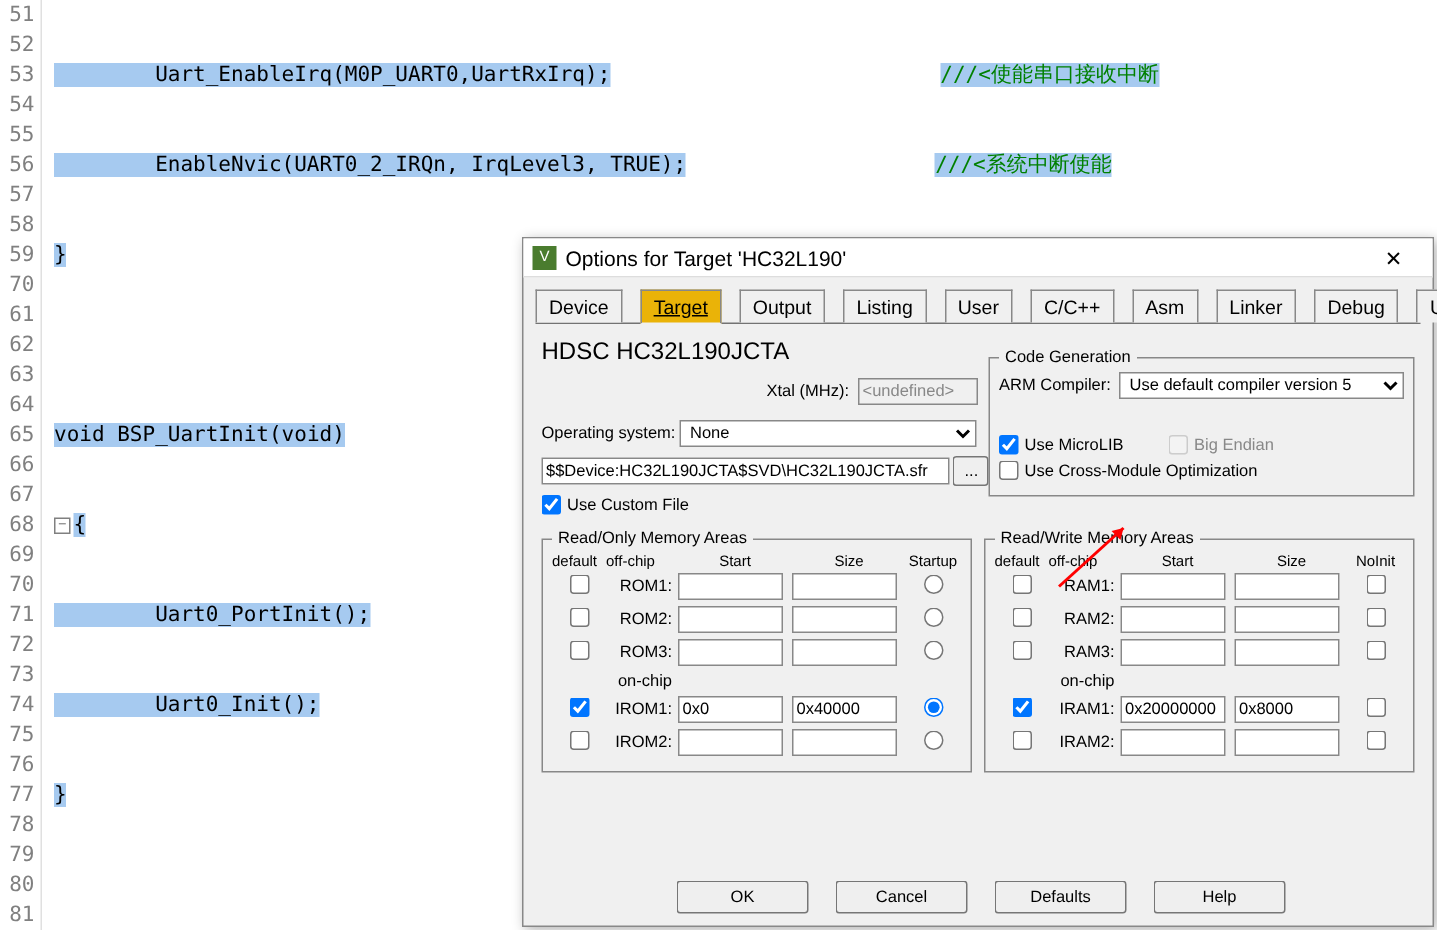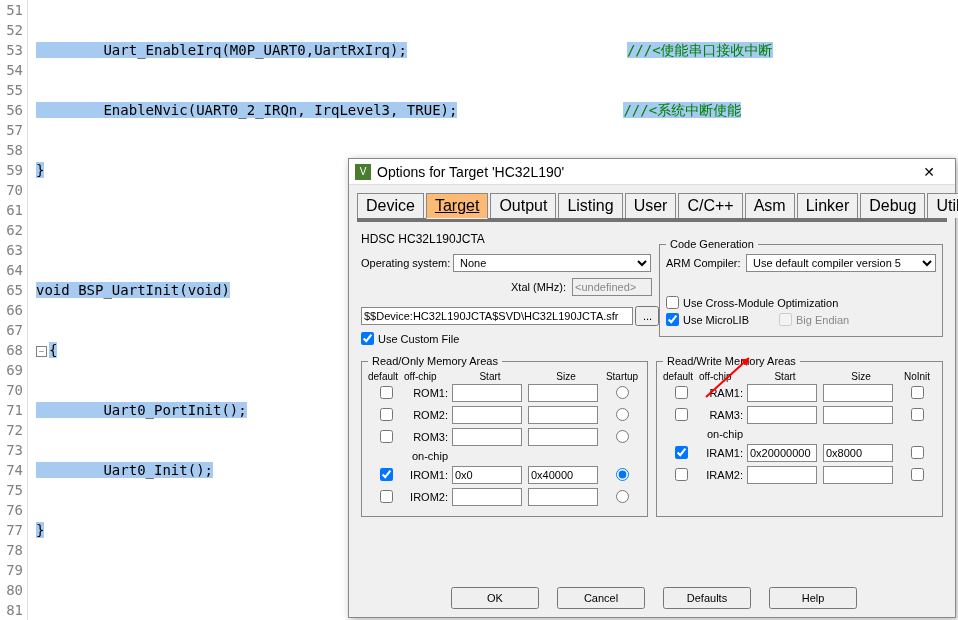"Device" .tabs { border-bottom: 4px solid #737373 -> 1px solid #737373; font-size: 16px -> 13px; gap: none -> 10px }
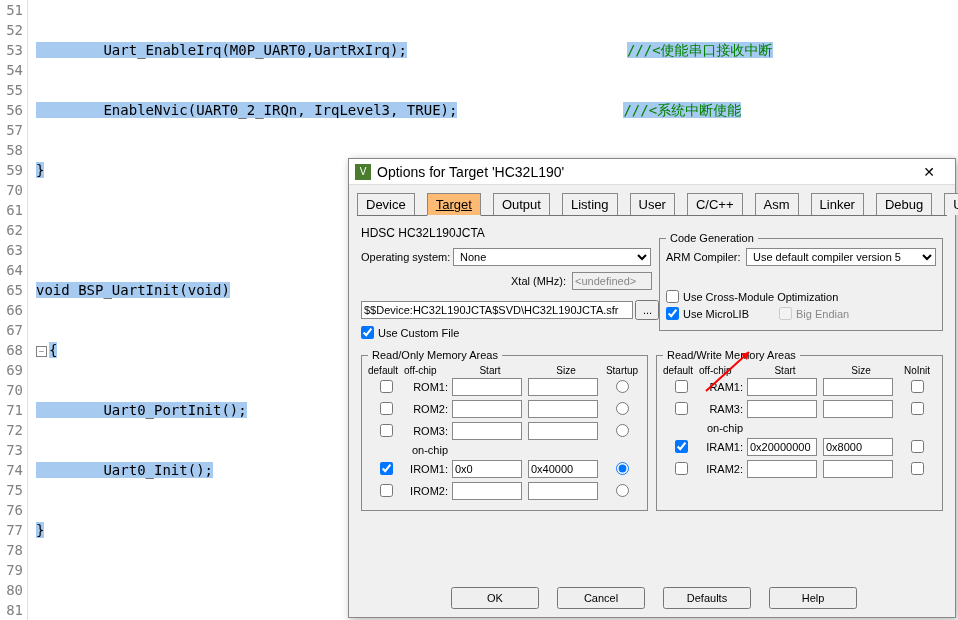"Target" .tab.active { background: #fdba74 -> #eab308 }
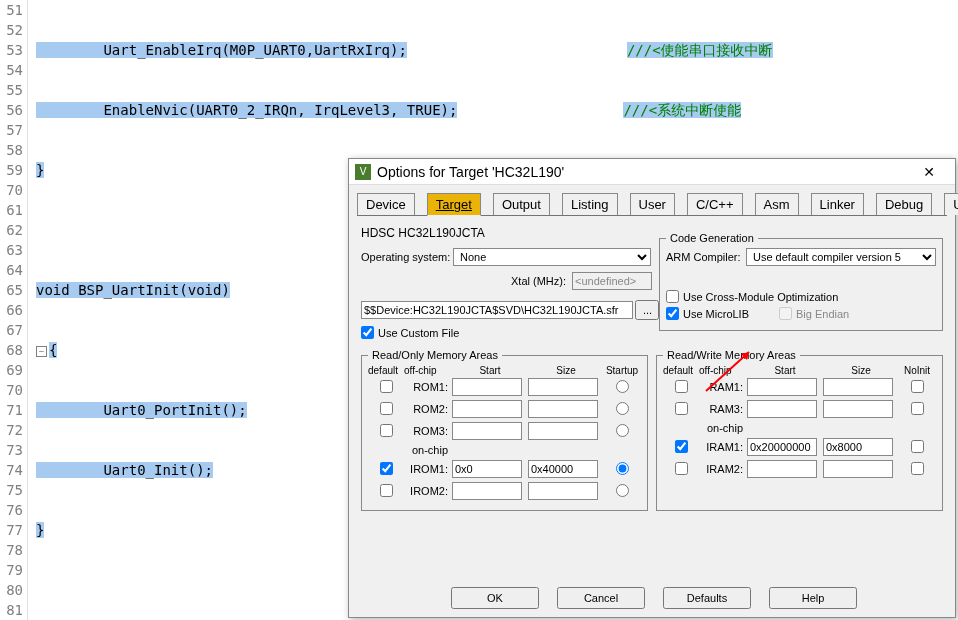"HDSC HC32L190JCTA" .device-label { font-size: 12px -> 16px }
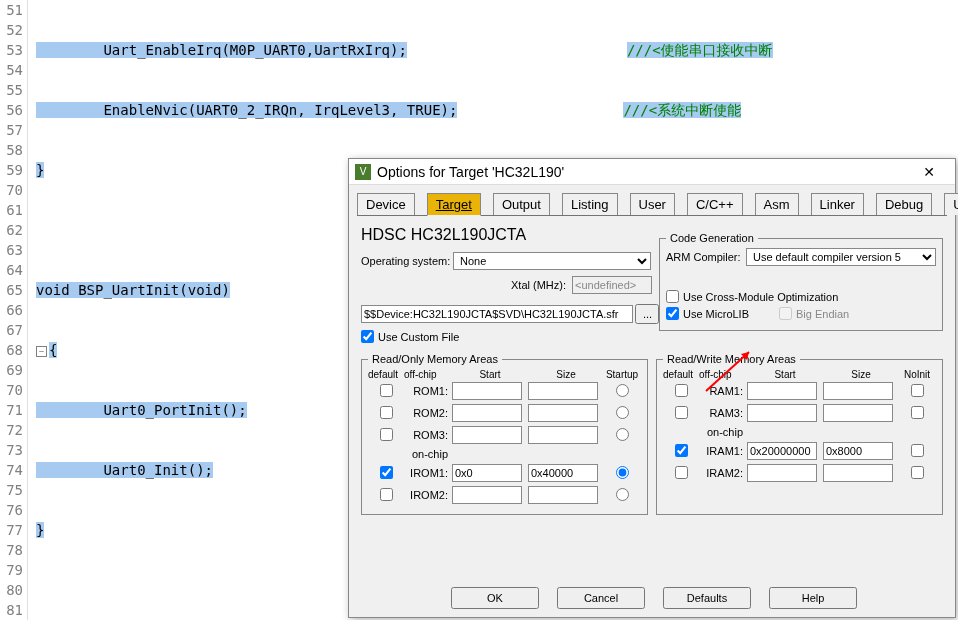"Operating system:" div.row { order: before "Xtal (MHz):" -> after "Xtal (MHz):" }
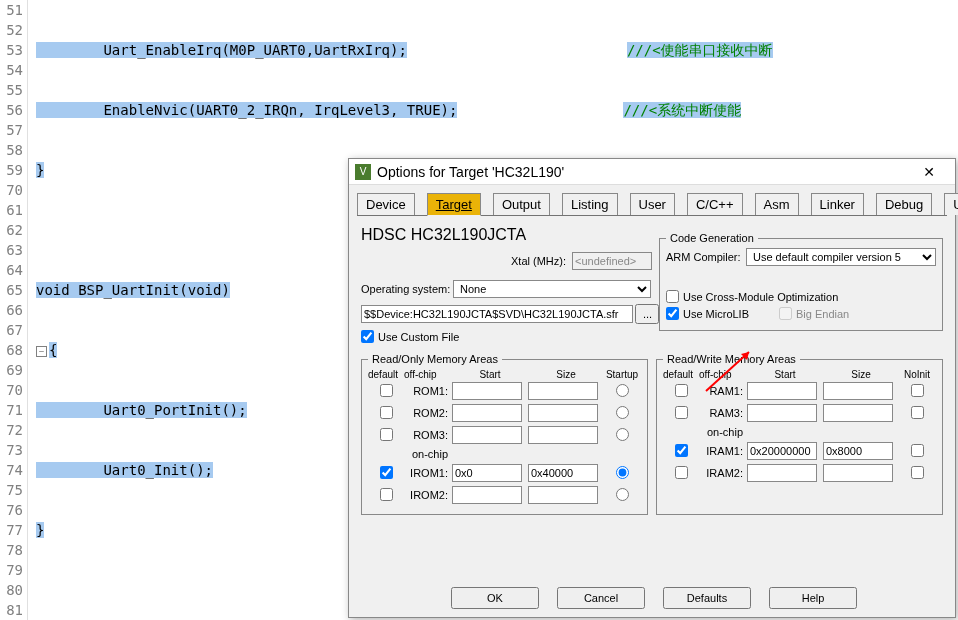"Use Cross-Module Optimization" div.checkbox-row { order: before "Use MicroLIB" -> after "Use MicroLIB" }
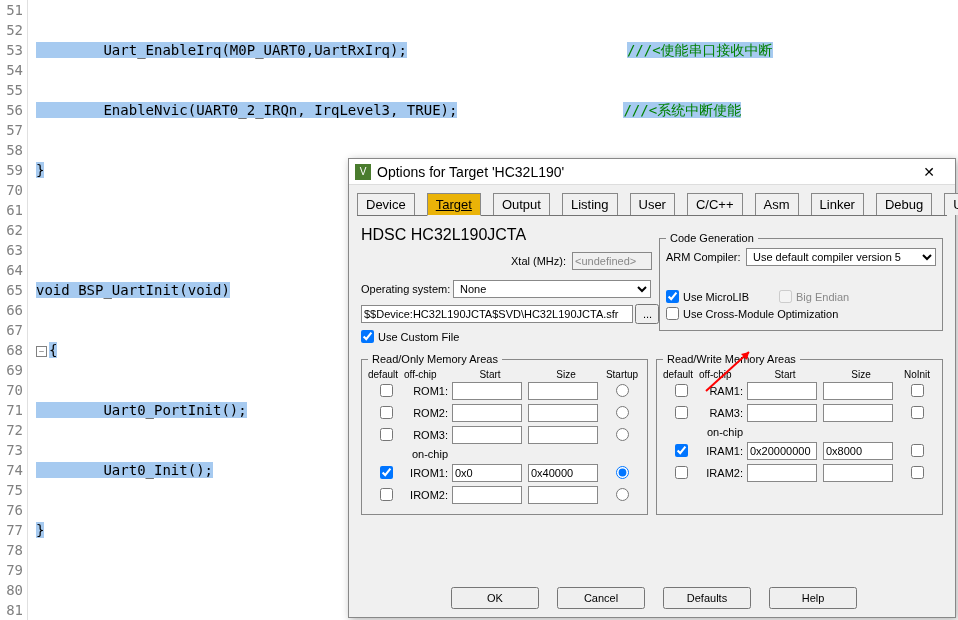"RAM2:" div.mem-row { html: none -> <div> <span><input></span> <span>RAM2:</span> <span><input></span> <span><input></span> <span><input></span> </div> }
